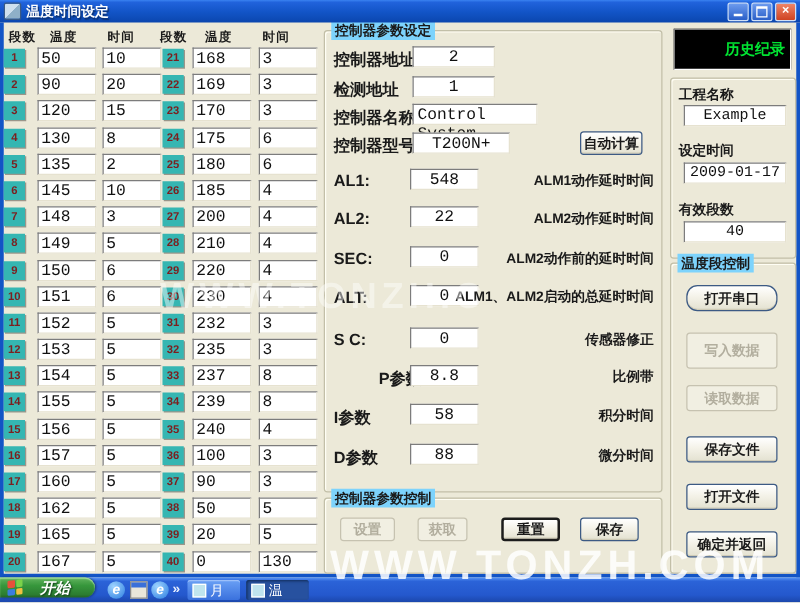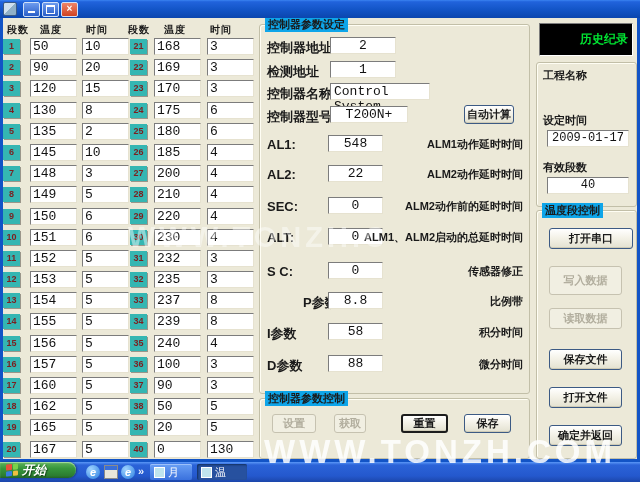"温度时间设定" span.title-txt { html: none -> <span>温度时间设定</span> }
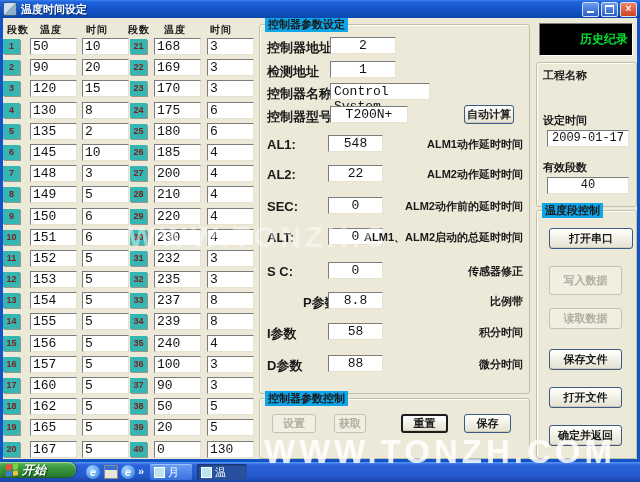"控制器参数设定" .leg { background: #0ea5e9 -> #7dd3fc }
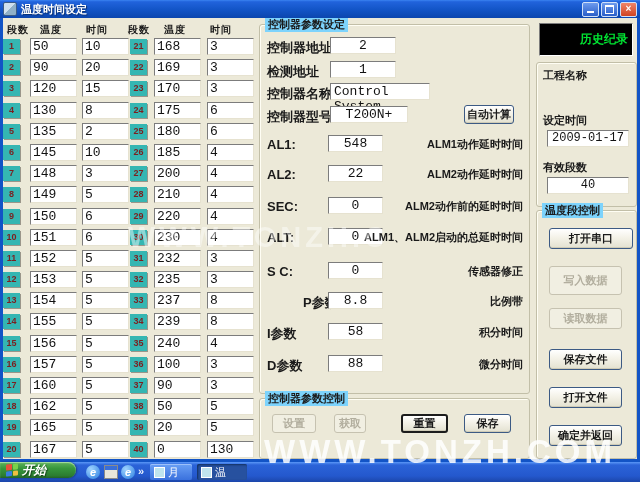"Example" div.rp-input { html: none -> <div>Example</div> }
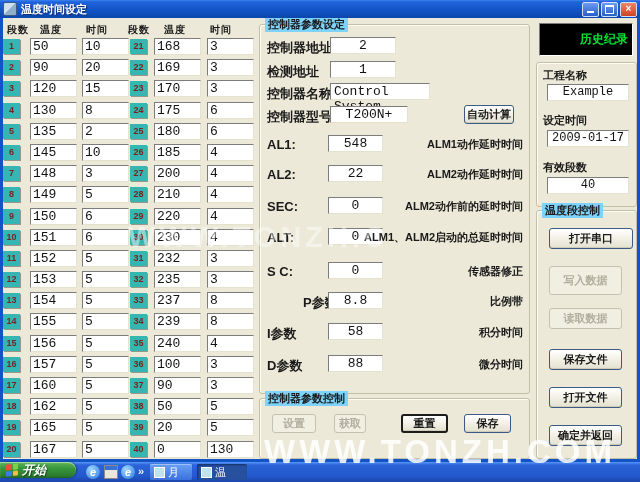"打开串口" div.xpbtn { border-radius: none -> 9px; width: 84px -> 73px }
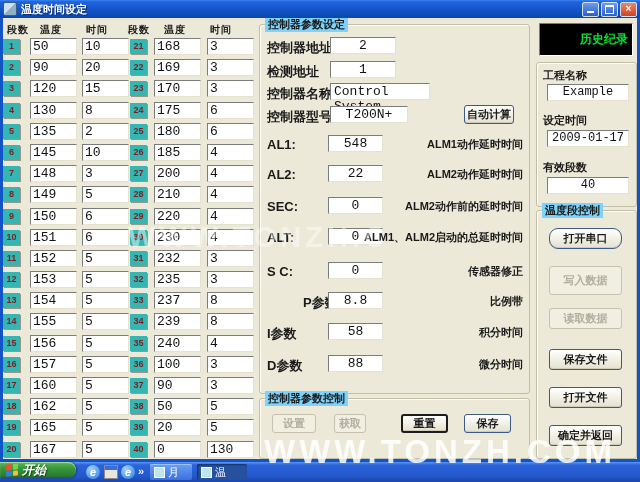"获取" div.xpbtn { width: 32px -> 40px }
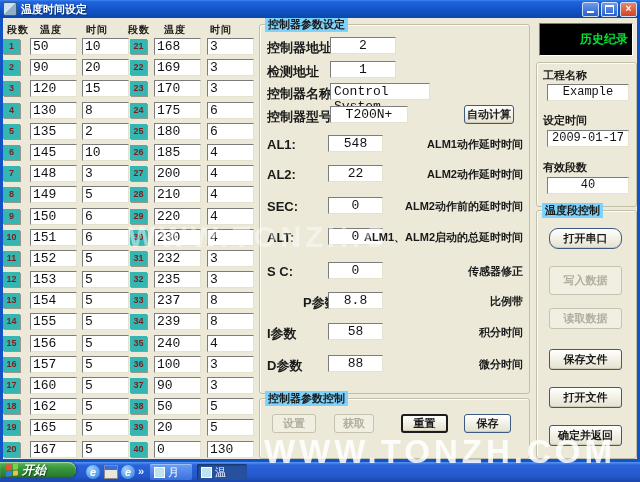"开始" .startbtn { gap: 4px -> 14px }
